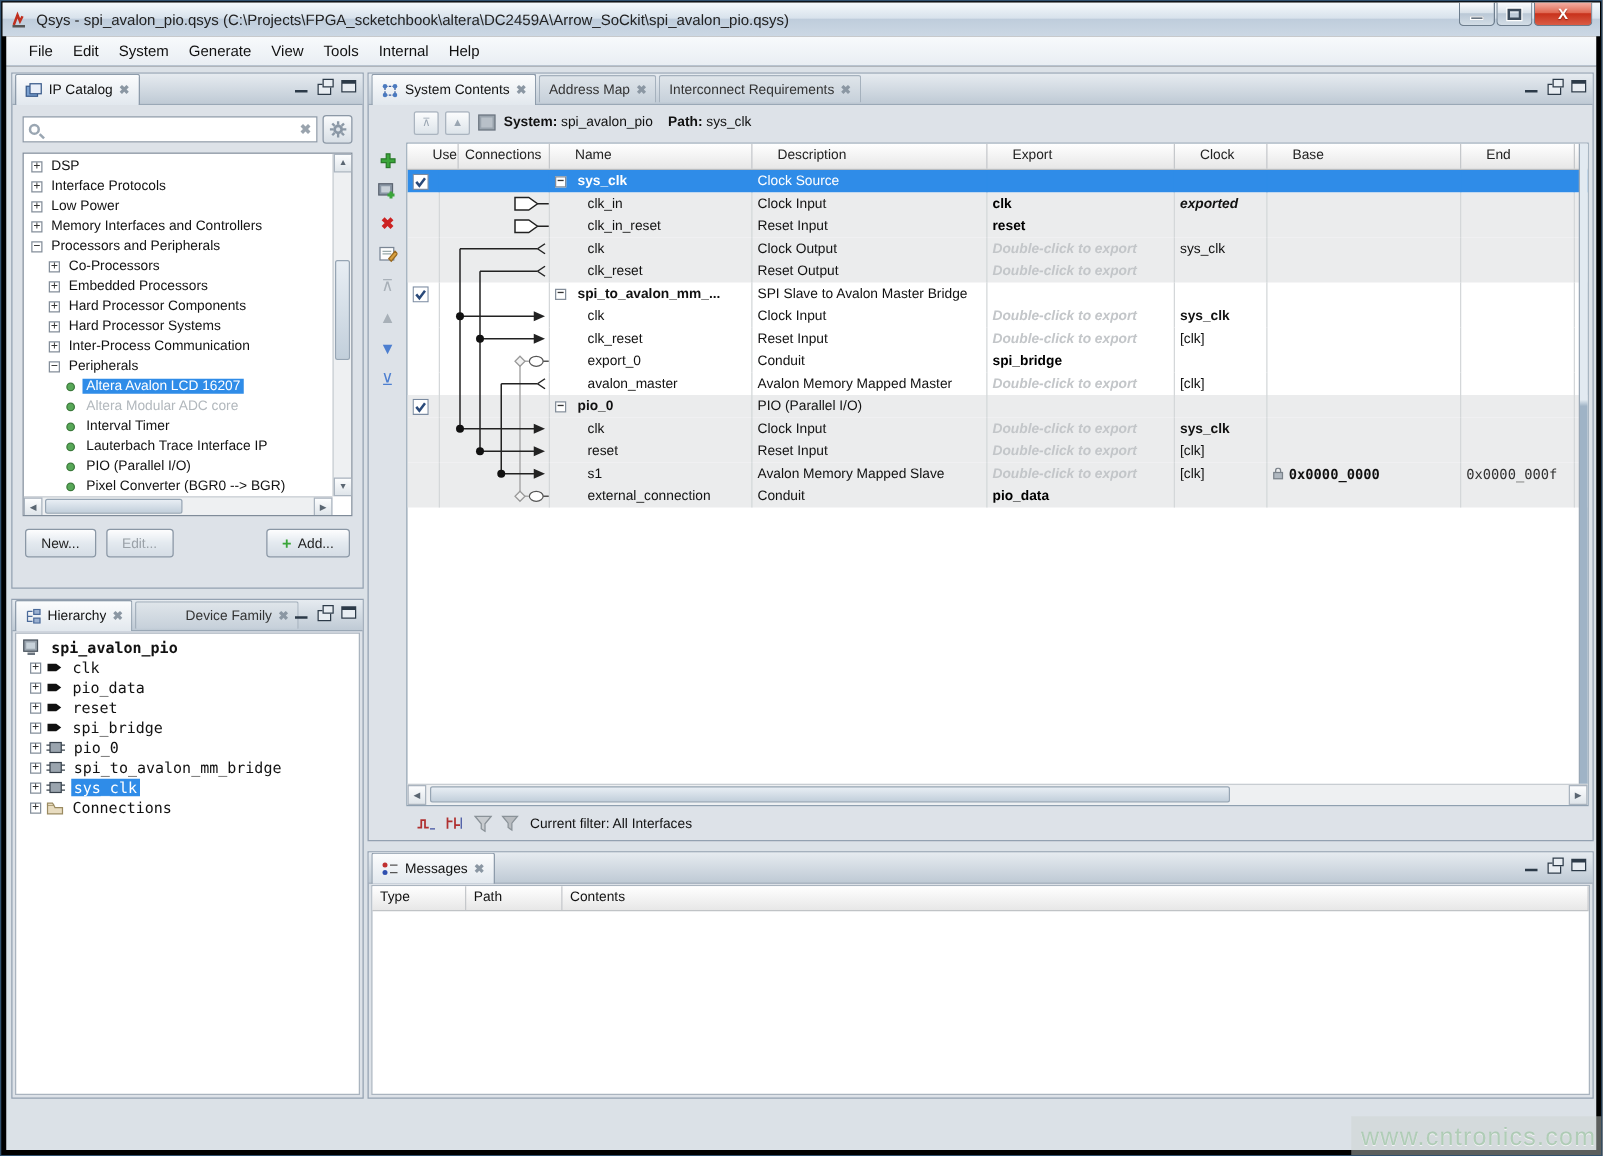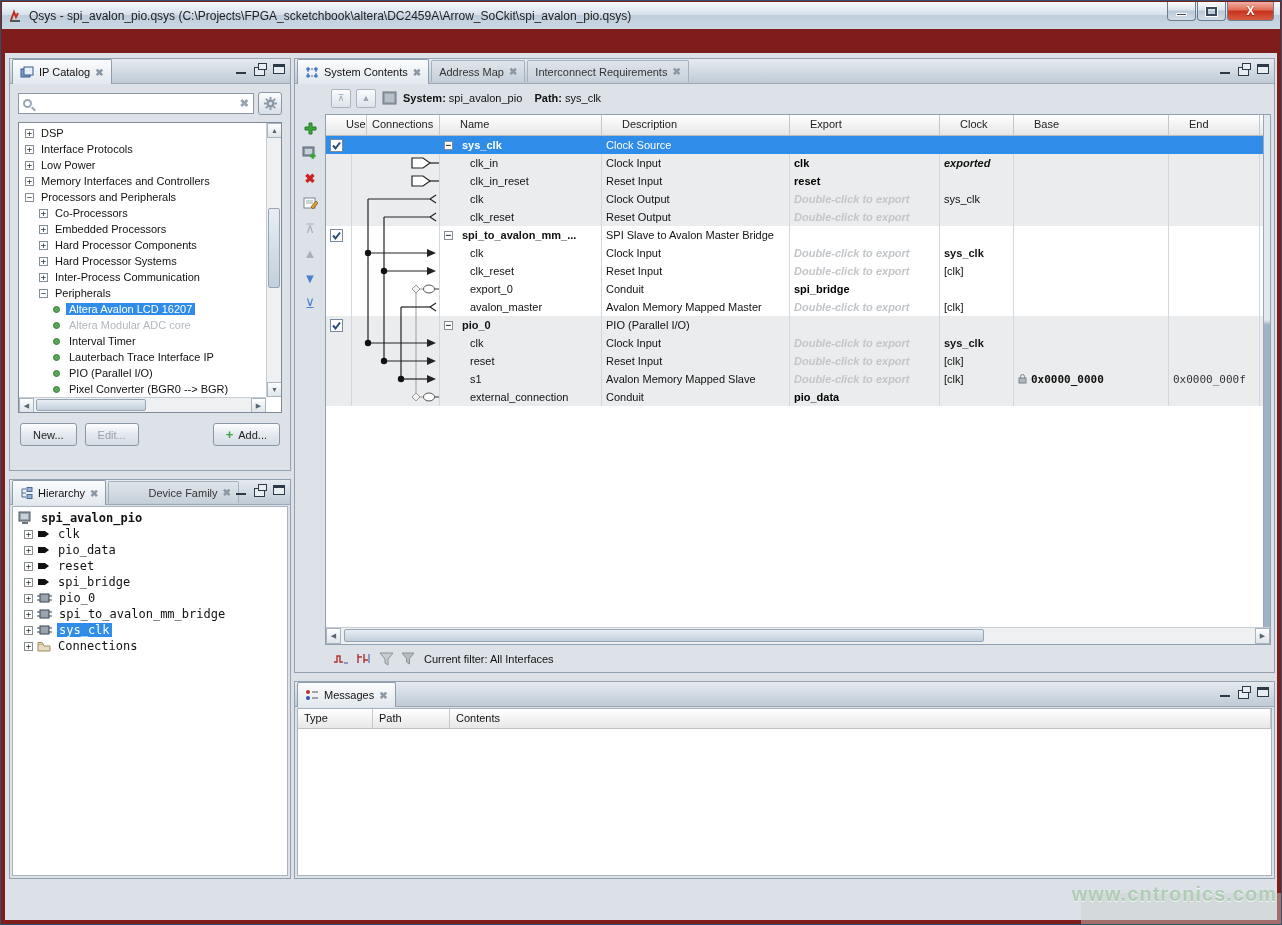"Qsys - spi_avalon_pio.qsys" .window { background: #7f1d1d -> #000000 }
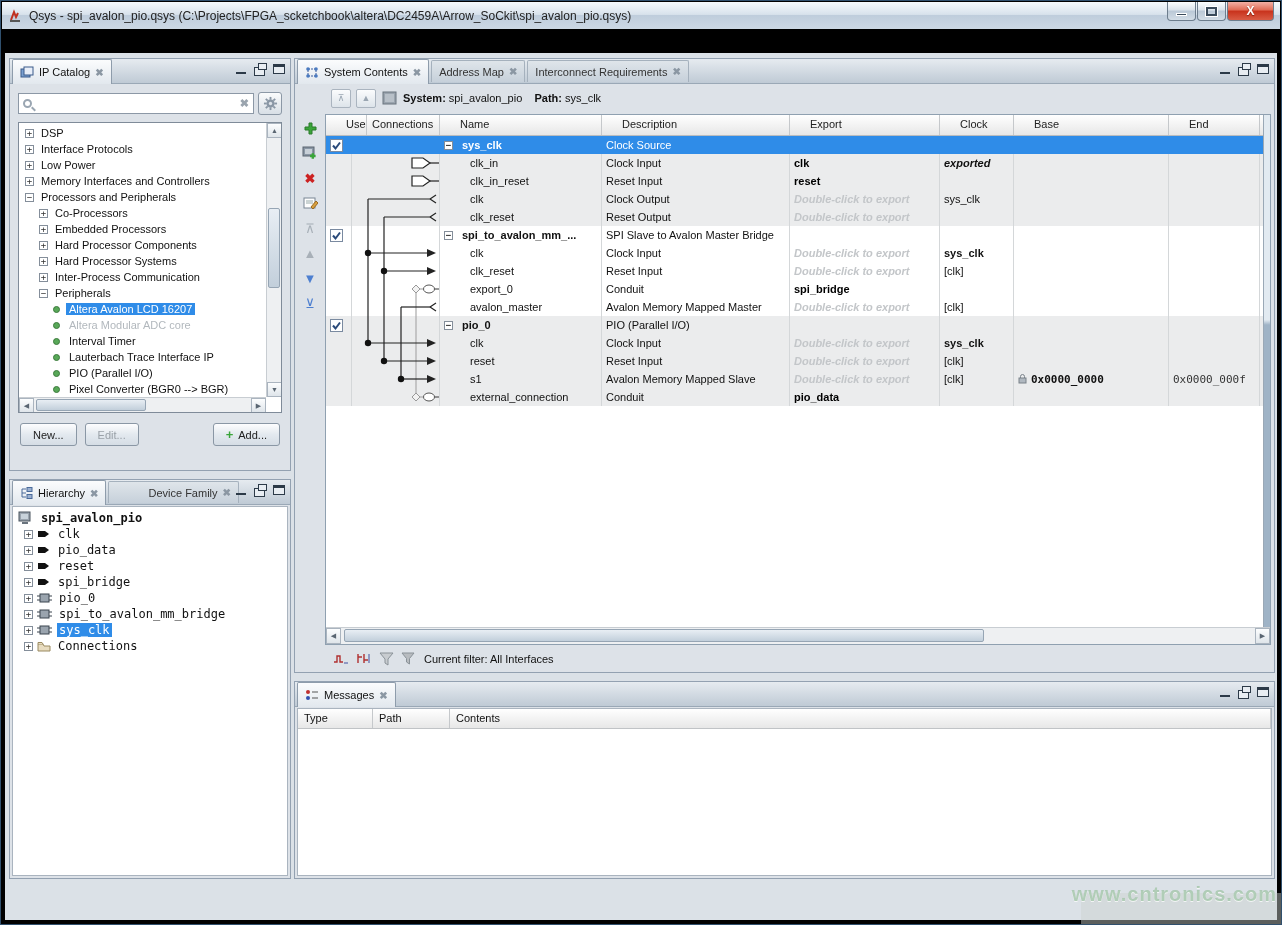"File" div.menubar { html: none -> <div> <span>File</span> <span>Edit</span> <span>System</span> <span>Generate</span> <span>View</span> <span>Tools</span> <span>Internal</span> <span>Help</span> </div> }
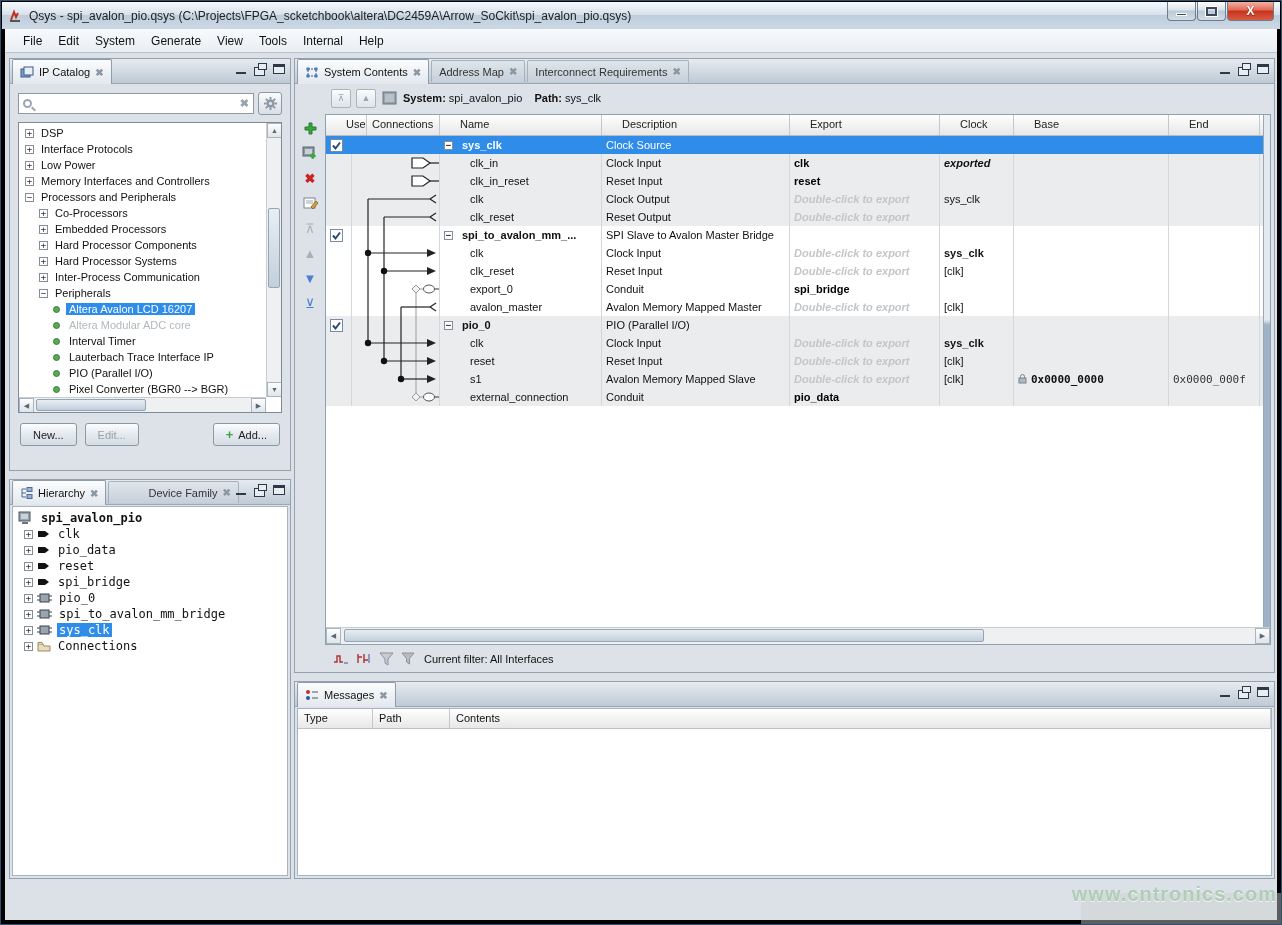"www.cntronics.com" .watermark { bottom: 18px -> 2px; font-weight: bold -> normal }
